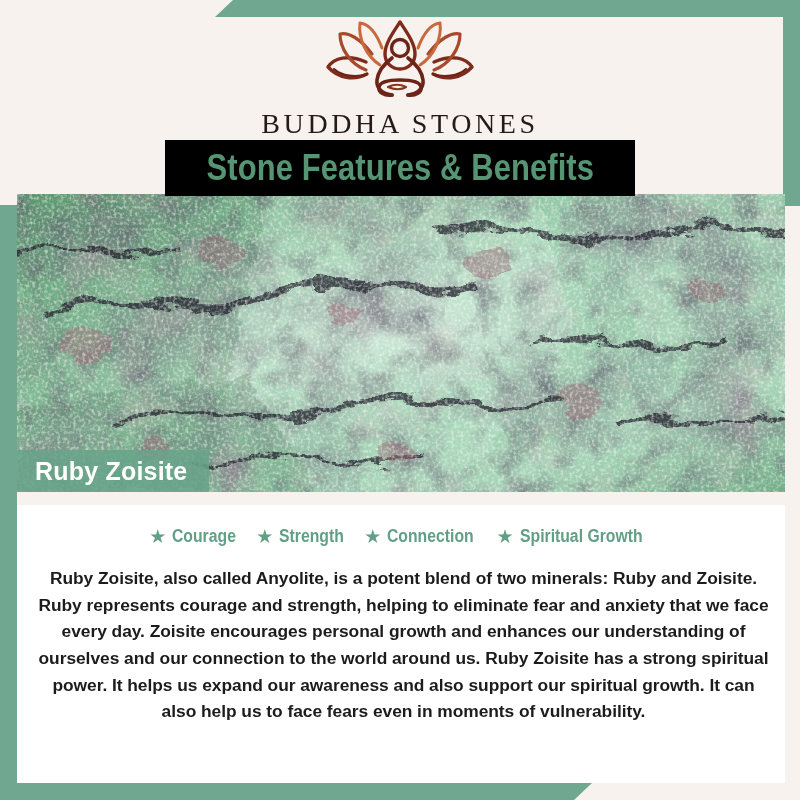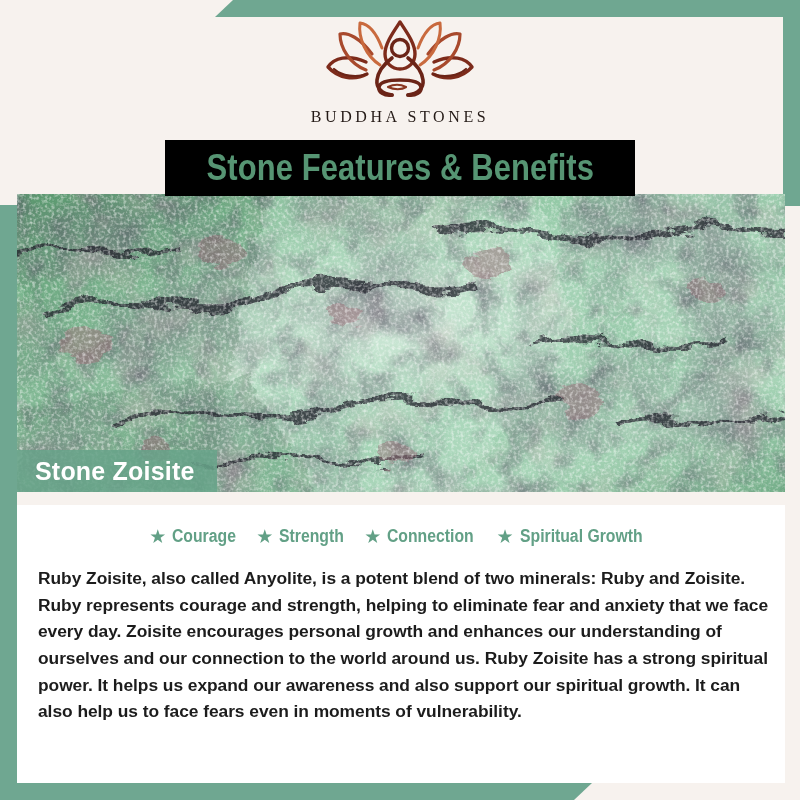"BUDDHA STONES" .logo-wordmark { font-size: 16px -> 28px }
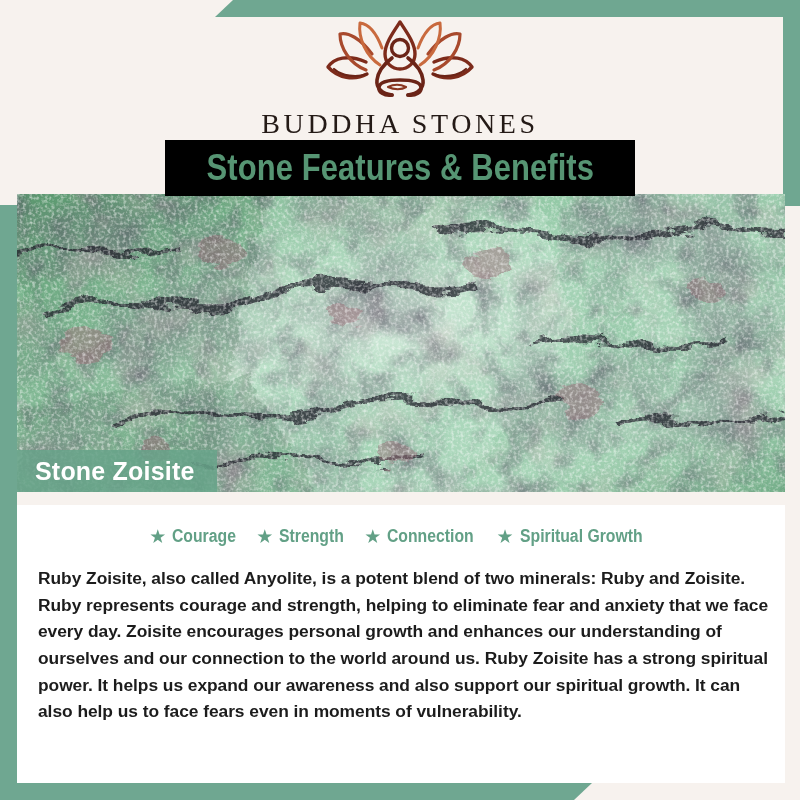"Stone Zoisite" span.name-text { text: Stone -> Ruby }
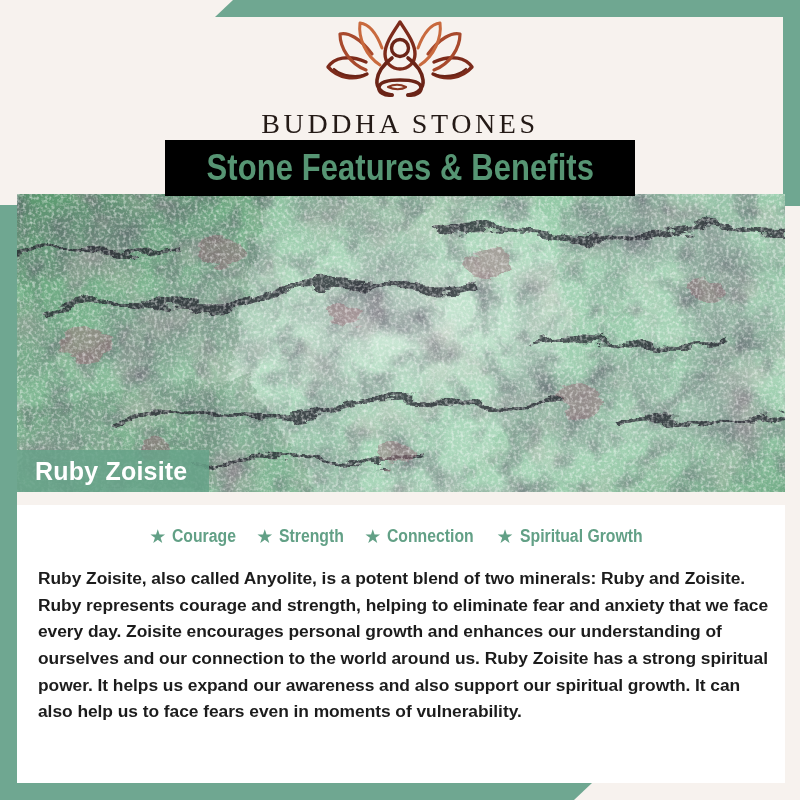"Ruby Zoisite, also called Anyolite," .body-text { text-align: left -> center }
